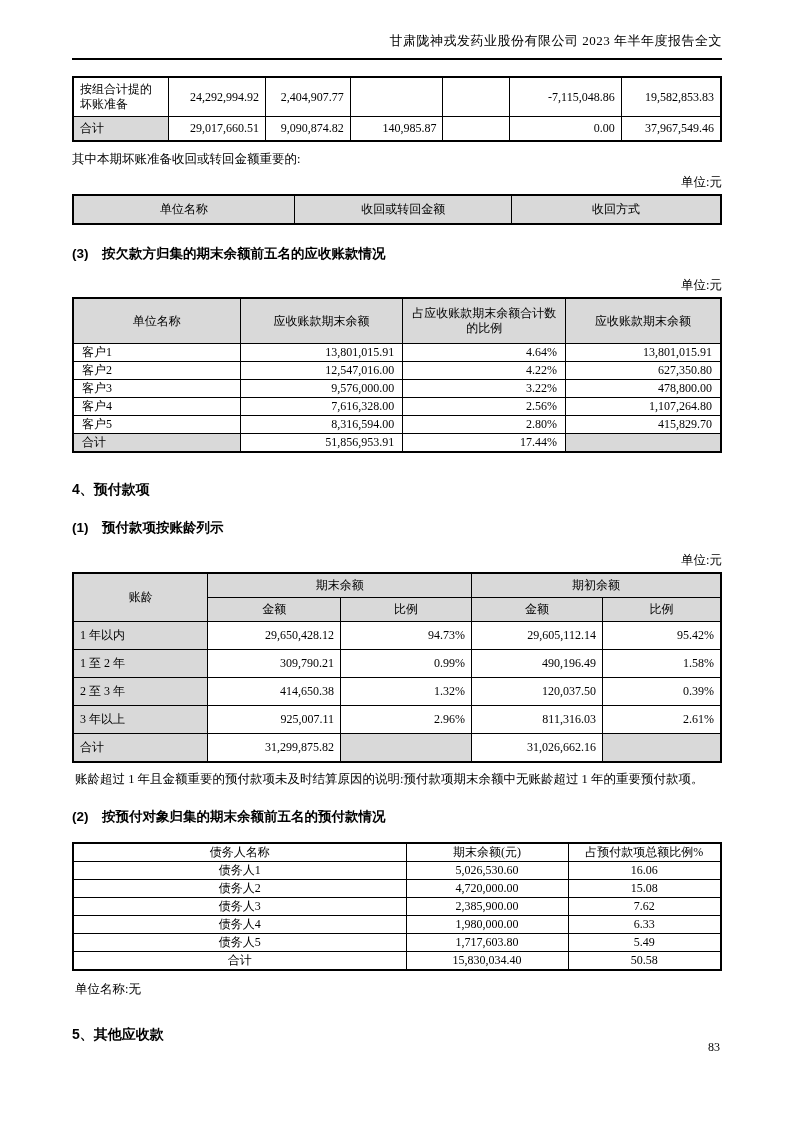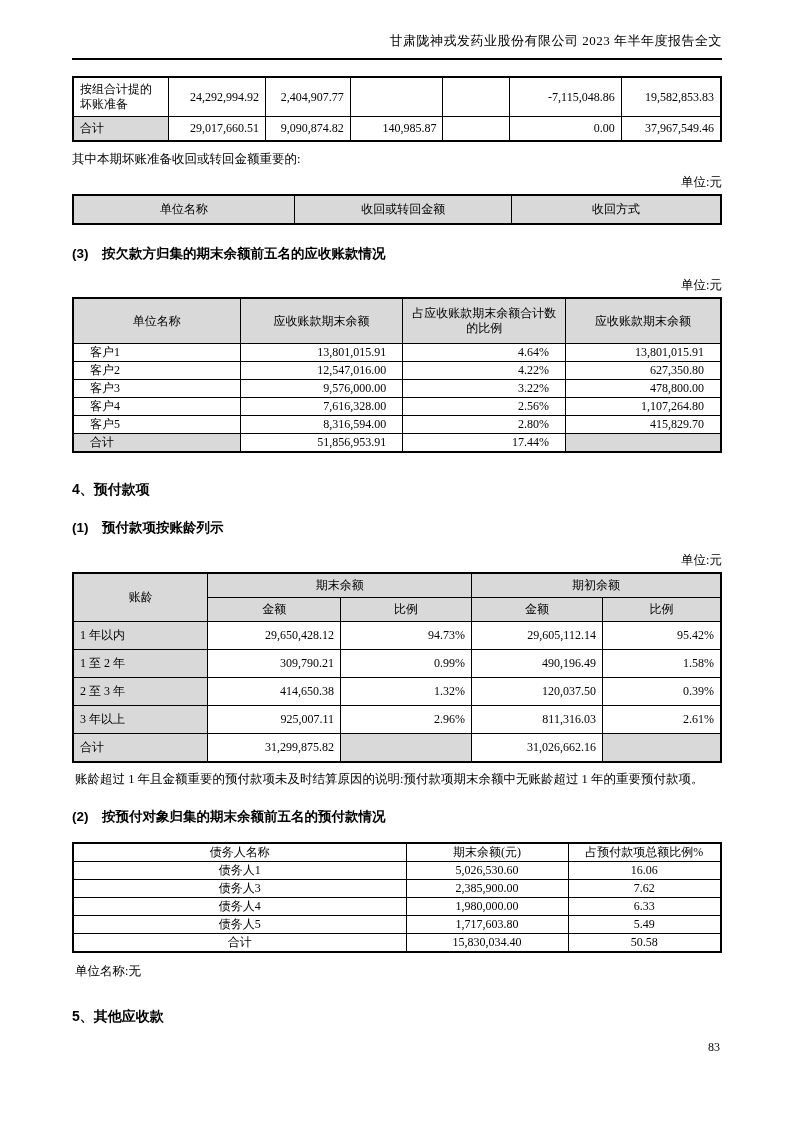"客户1" .t3 td { padding: 1px 16px -> 1px 8px }
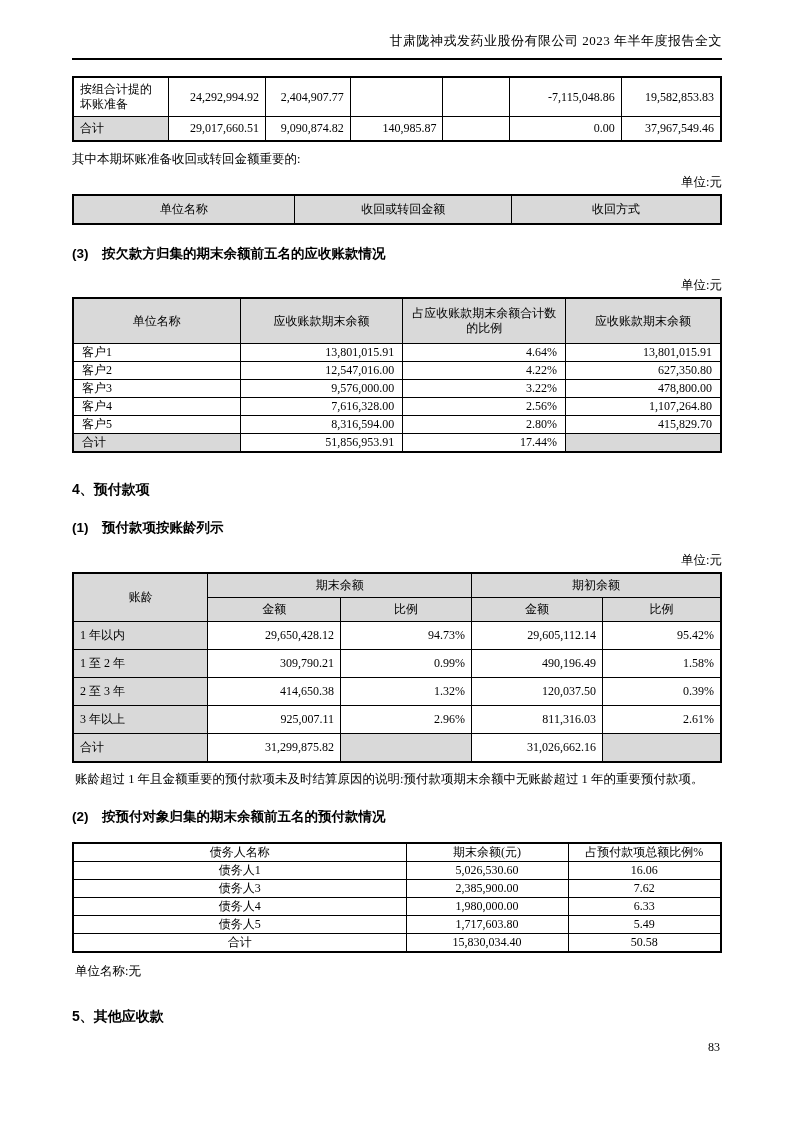"债务人2" tr { html: none -> <tr> <td>债务人2</td> <td>4,720,000.00</td> <td>15.08</td> </tr> }
